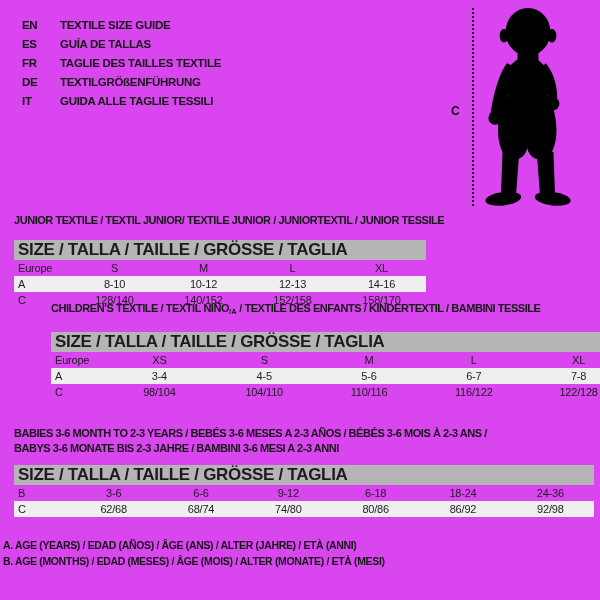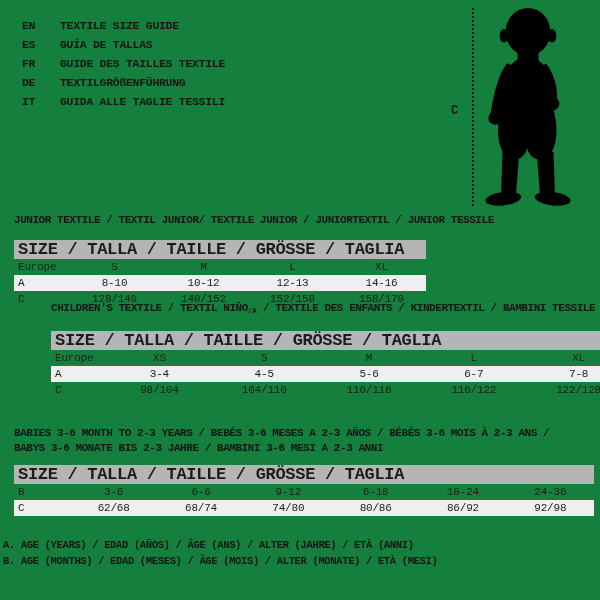"EN" .sheet { background: #15803d -> #d946ef; font-family: Liberation Mono, monospace -> Liberation Sans, sans-serif }
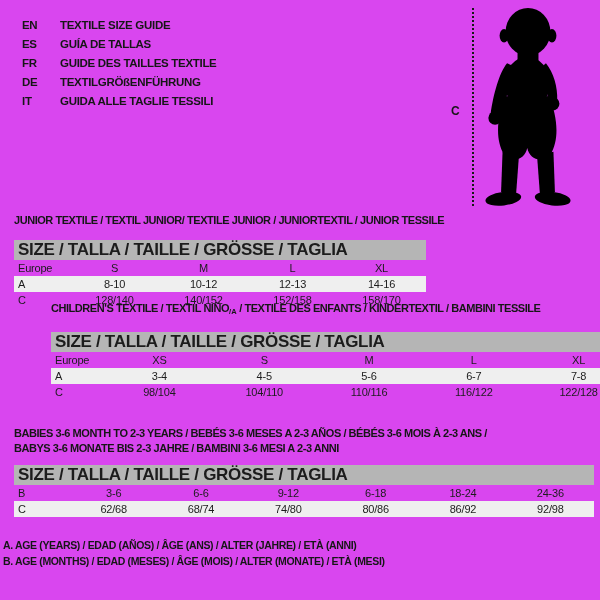"GUIDE DES TAILLES TEXTILE" span.lang-name { text: GUIDE -> TAGLIE }
